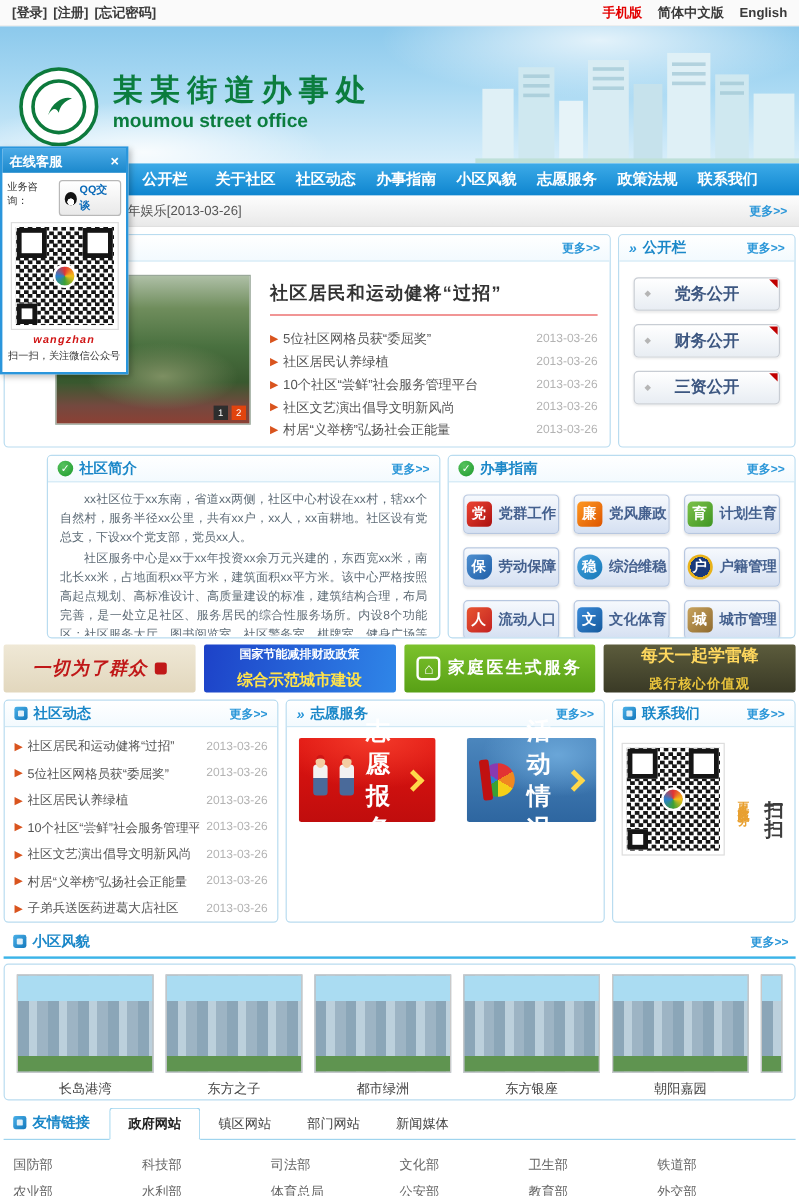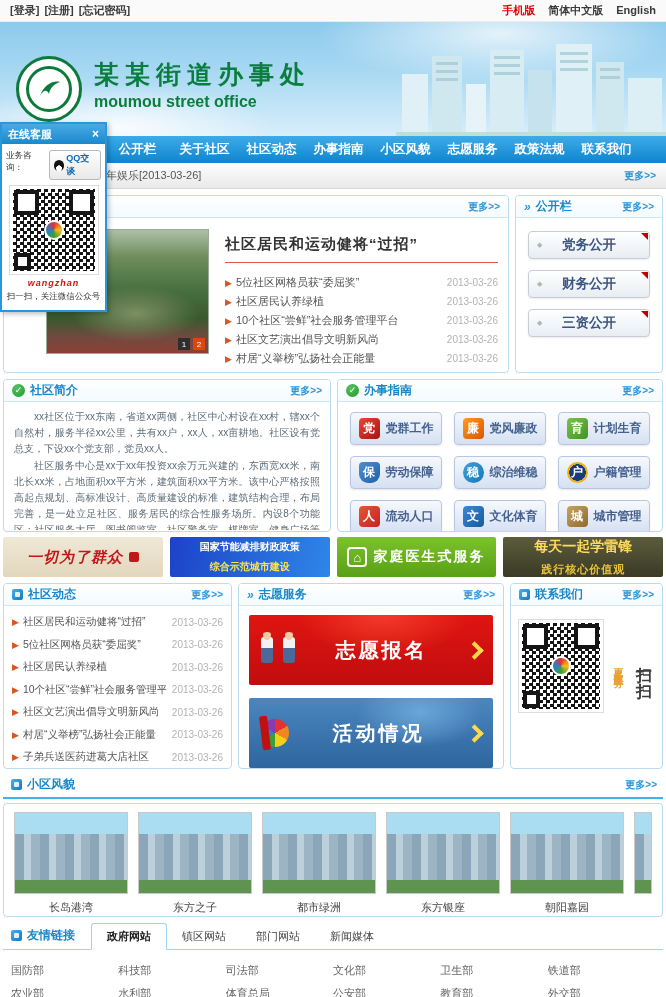"社区简介" .rowB { margin-left: none -> 36px }
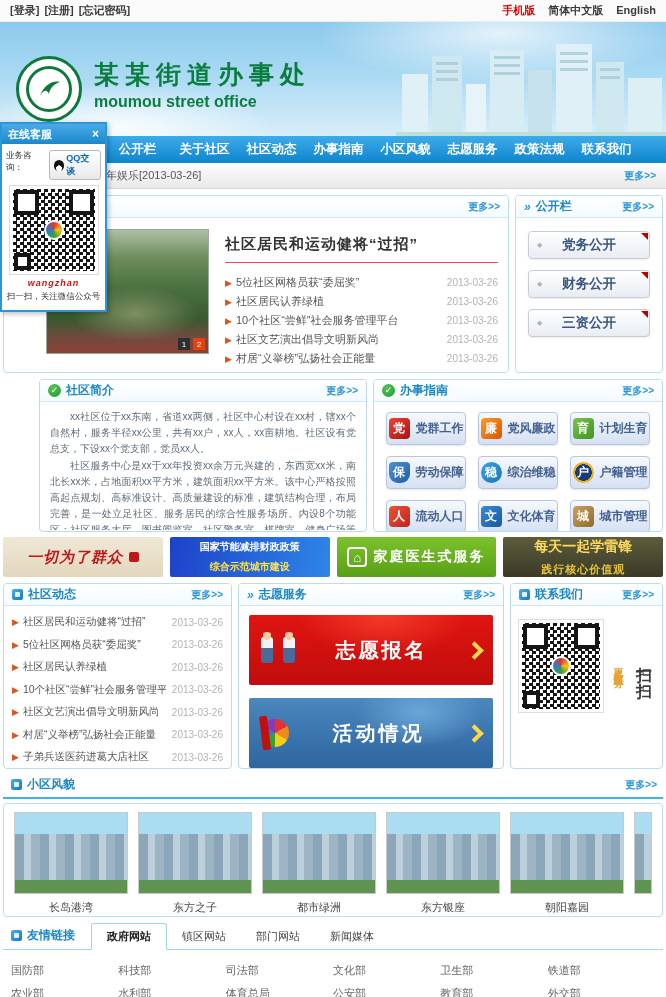"综合示范城市建设" .ad2 .l2 { font-size: 10px -> 13px }
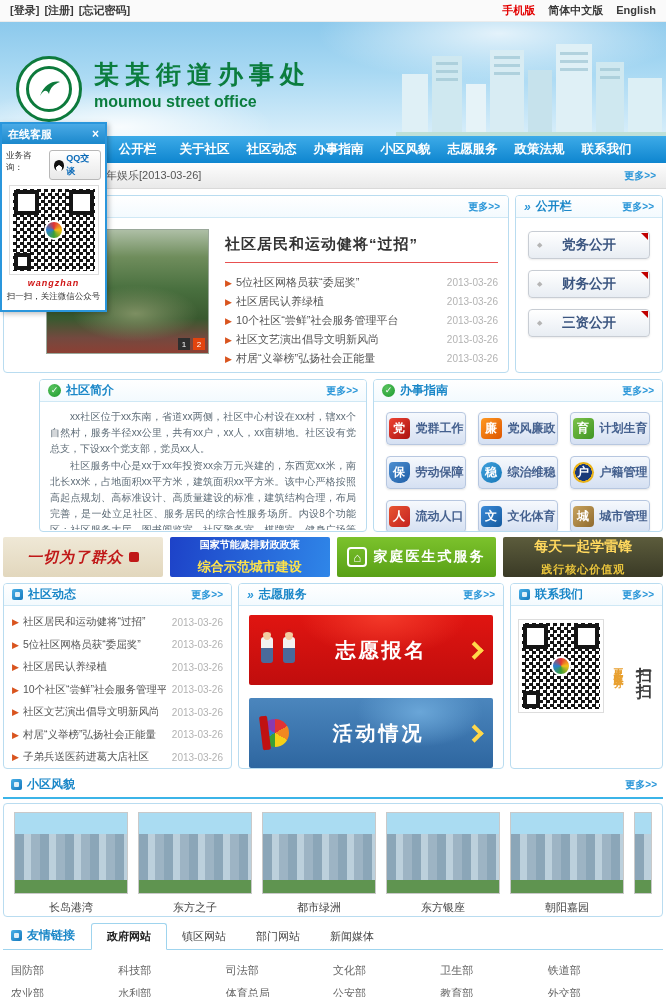"志愿报名" .vol .vbody { flex-direction: column -> row; gap: 13px -> 26px }
